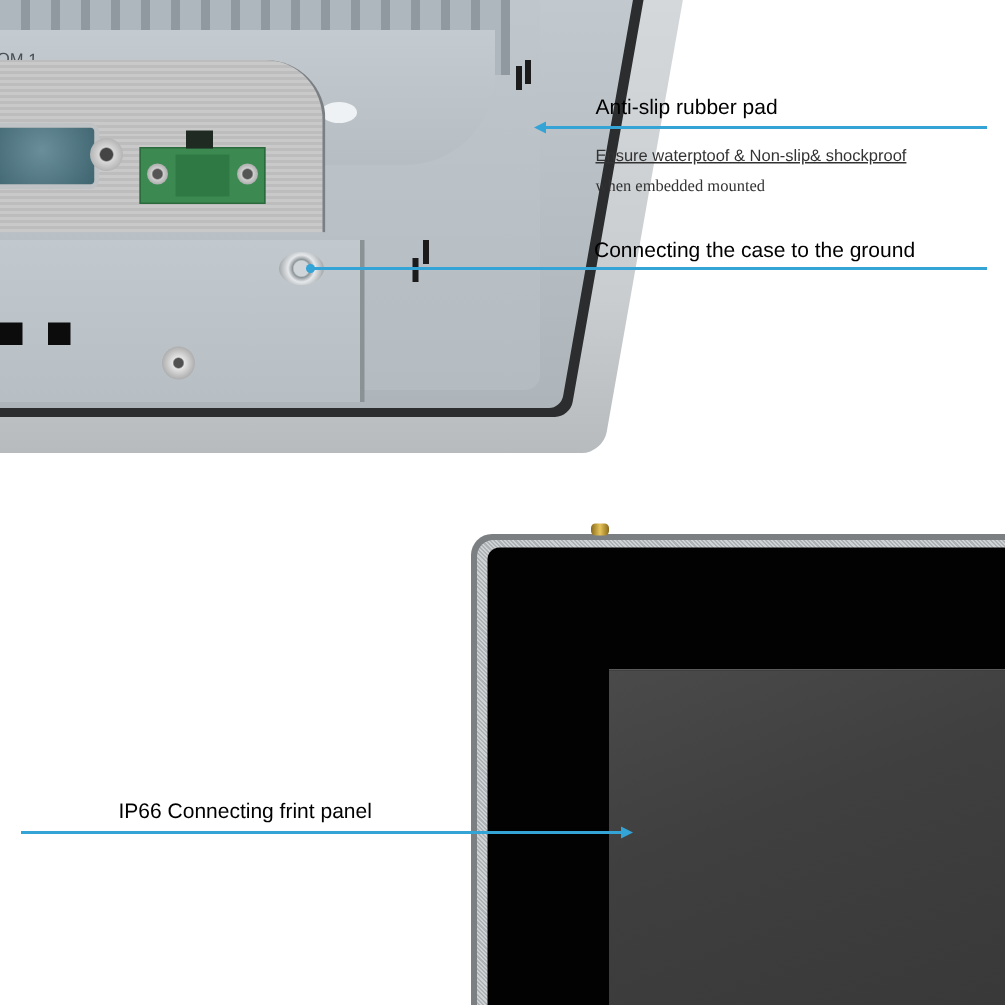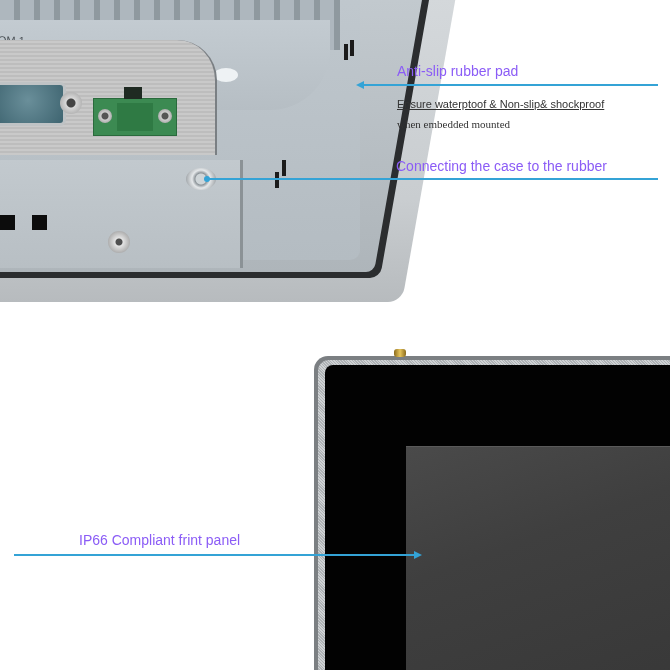"Anti-slip rubber pad" .callout-title { color: #8b5cf6 -> #000000 }
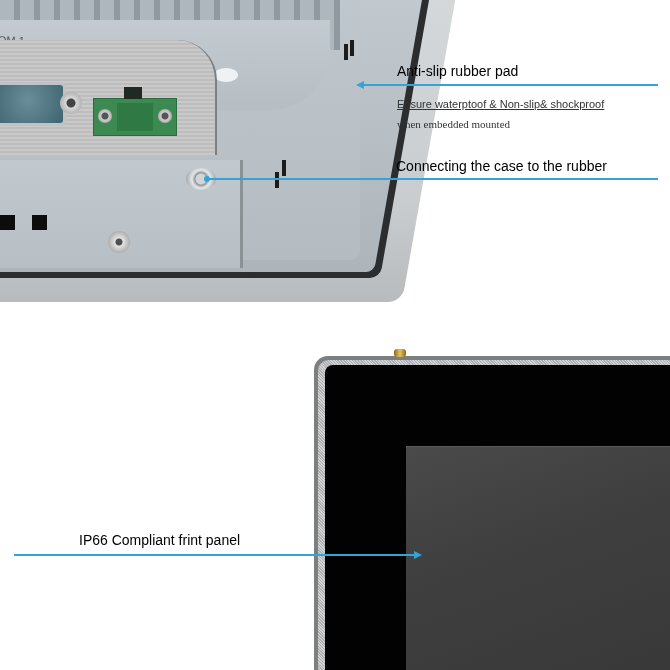"Connecting the case to the" div.callout-title { text: rubber -> ground }
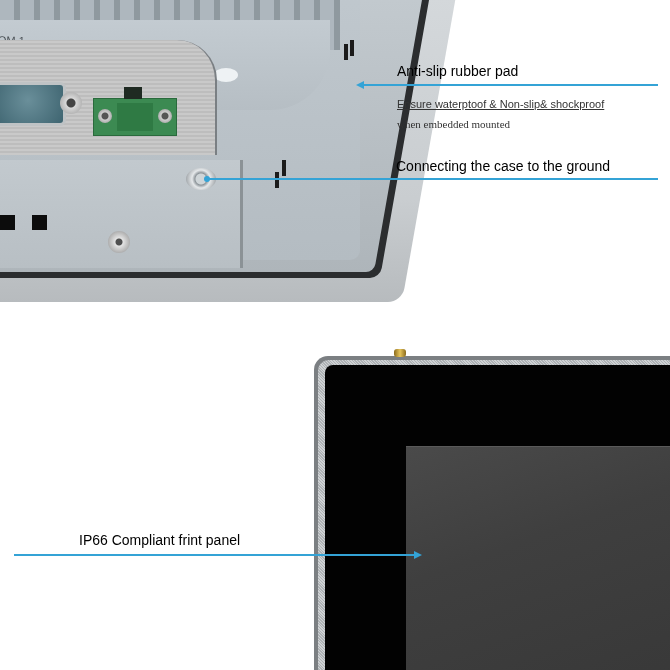"IP66 Compliant frint panel" div.callout-title { text: Compliant -> Connecting }
